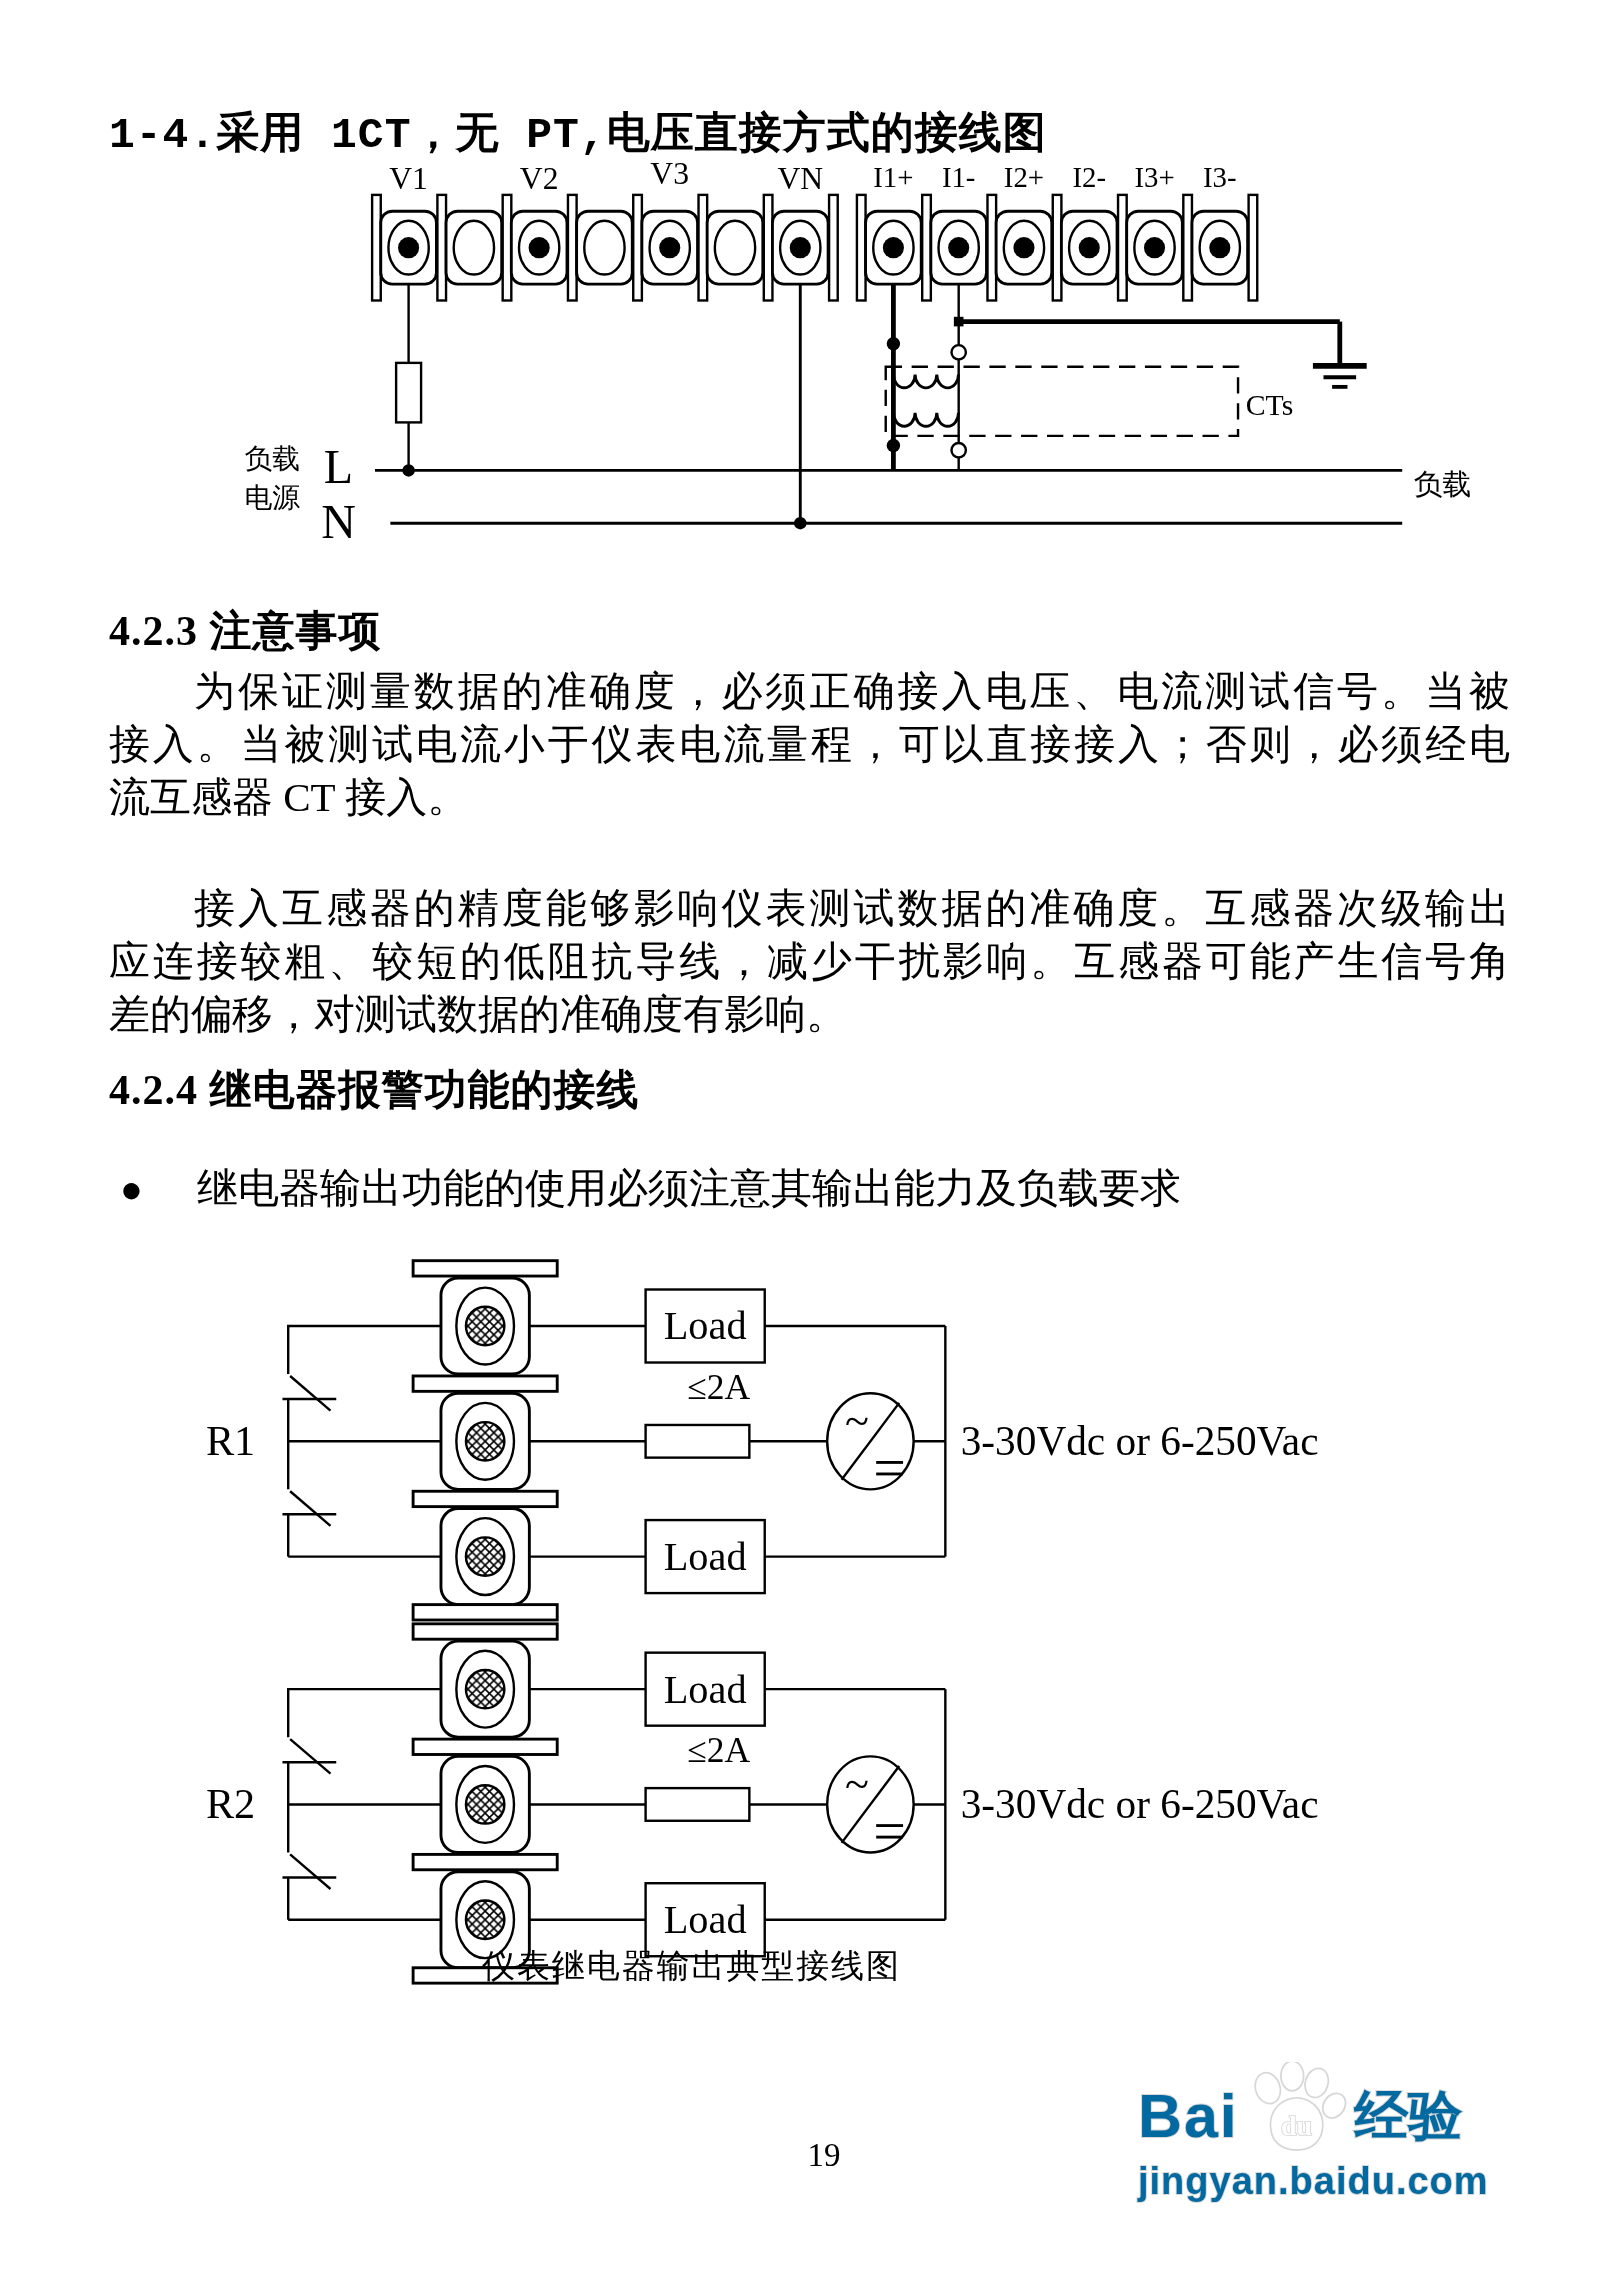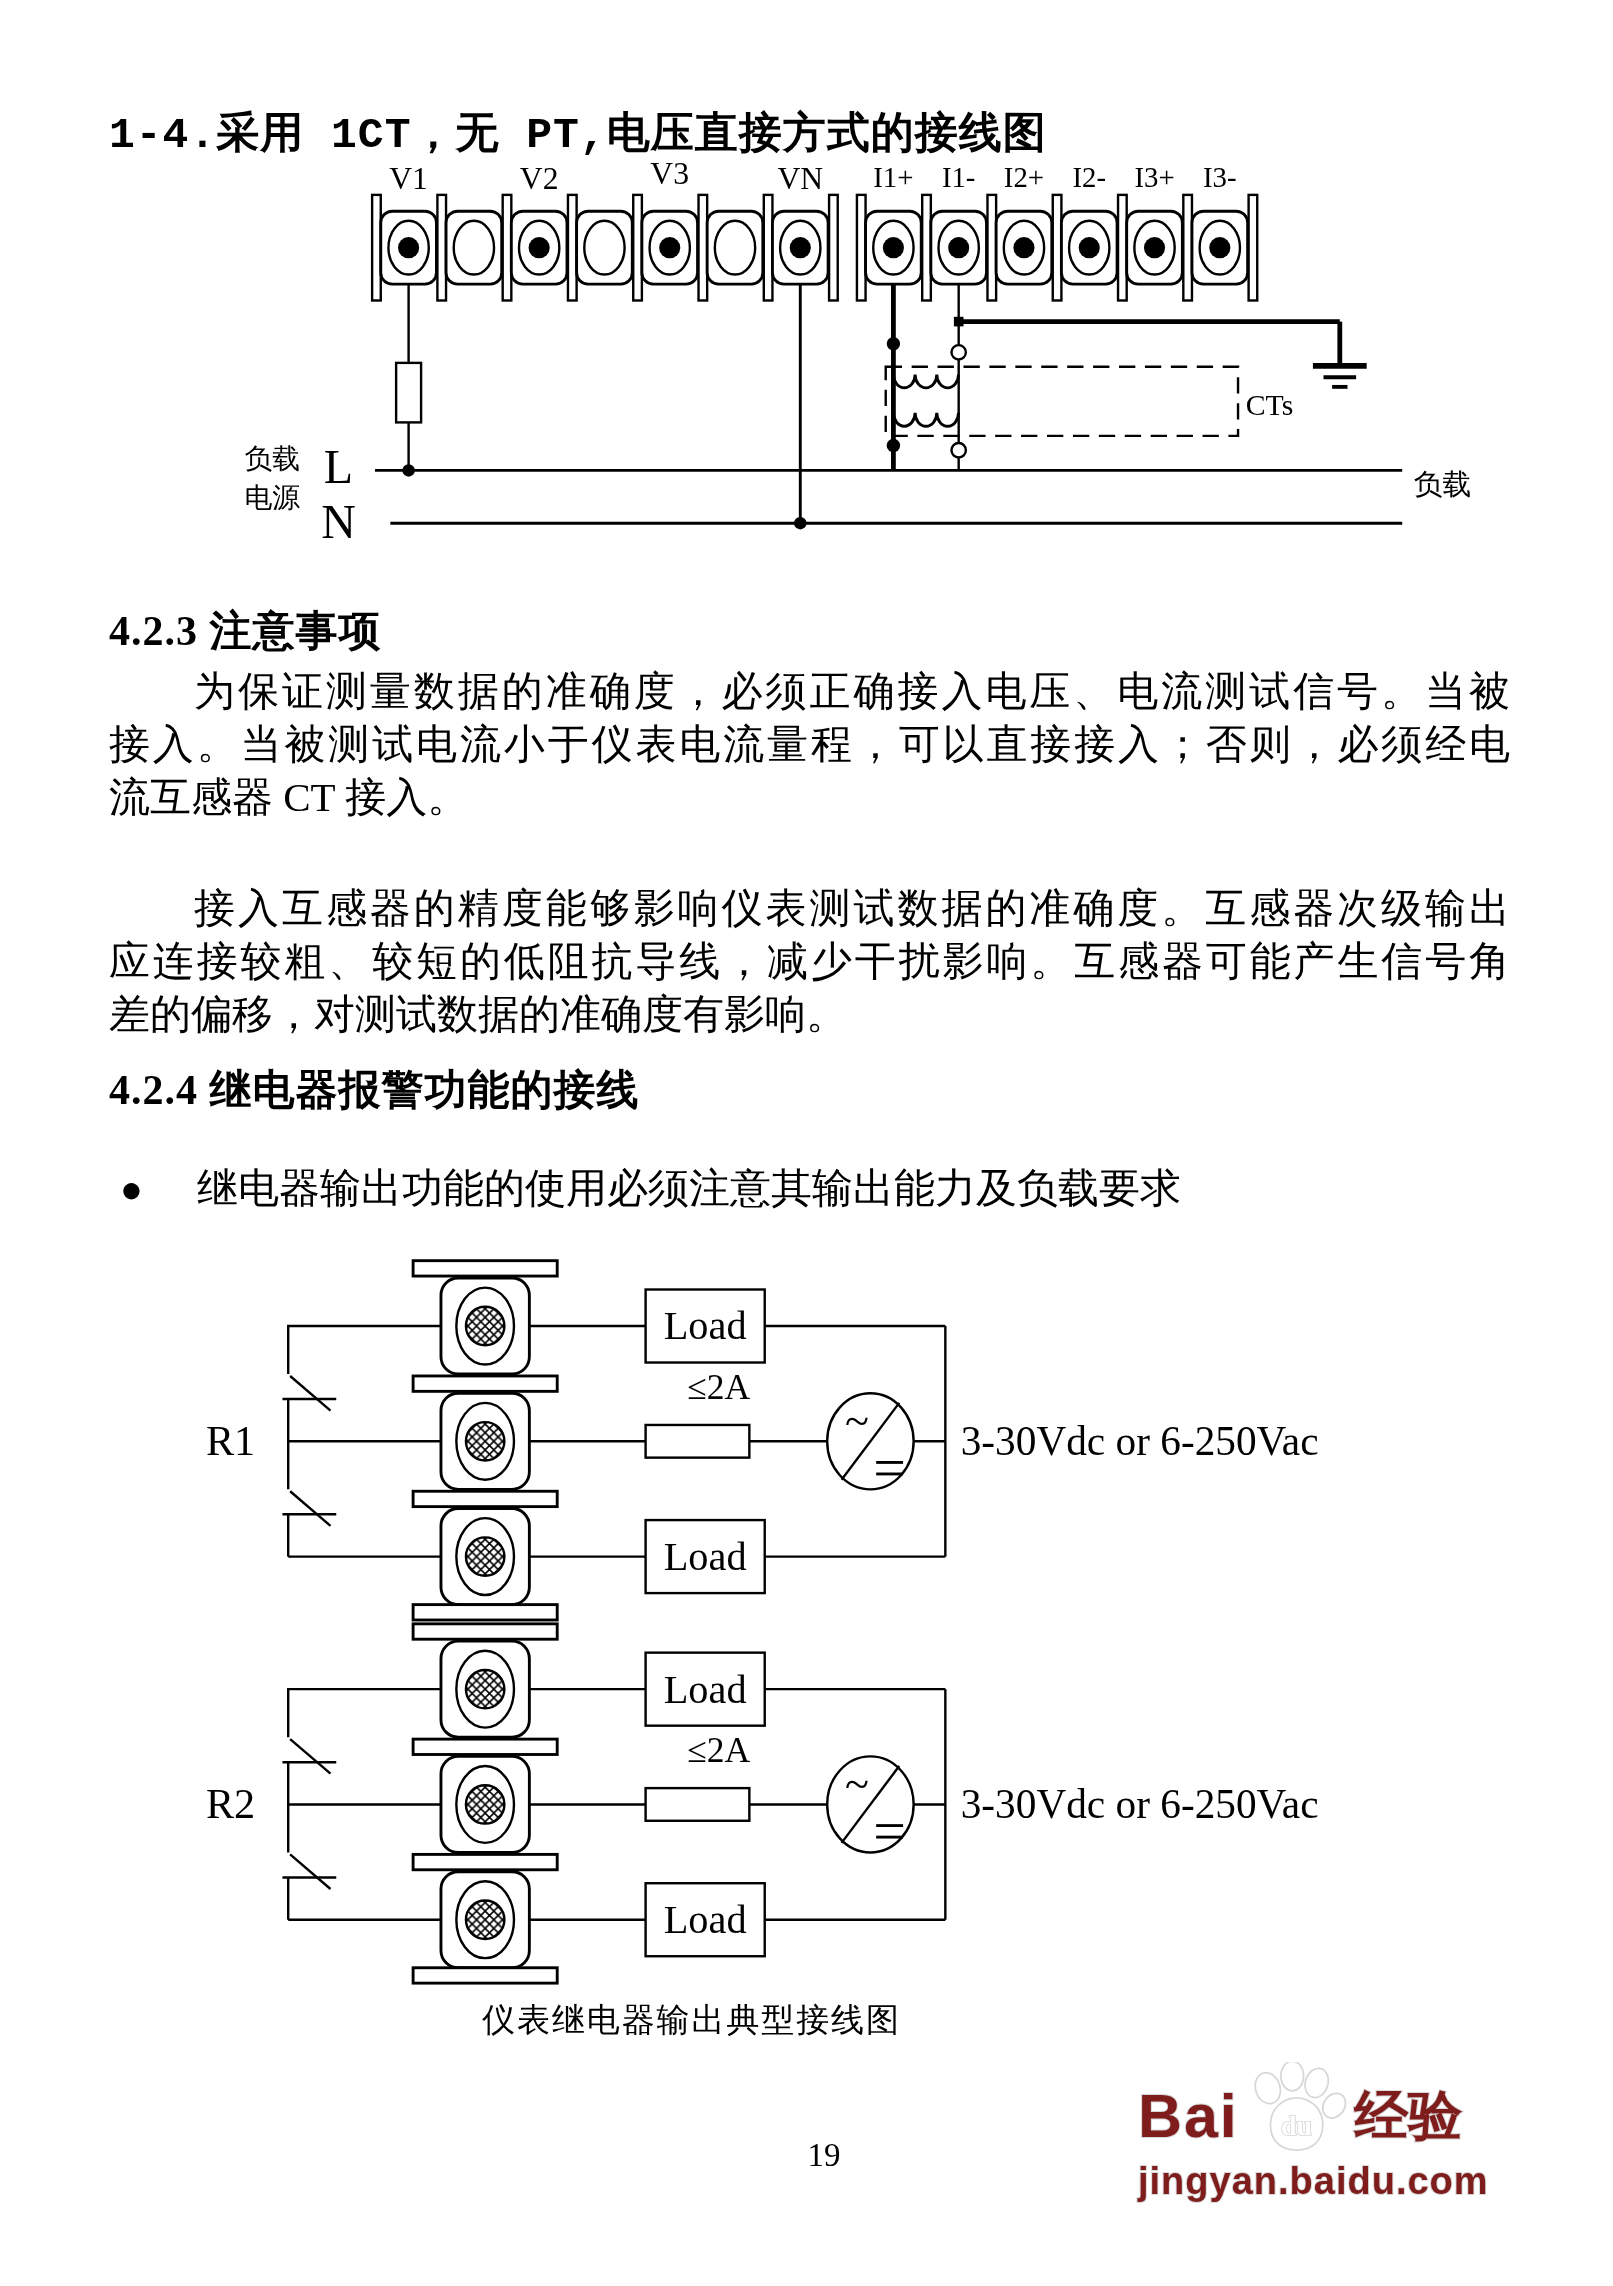"仪表继电器输出典型接线图" div.abs { top: 1998px -> 1944px }
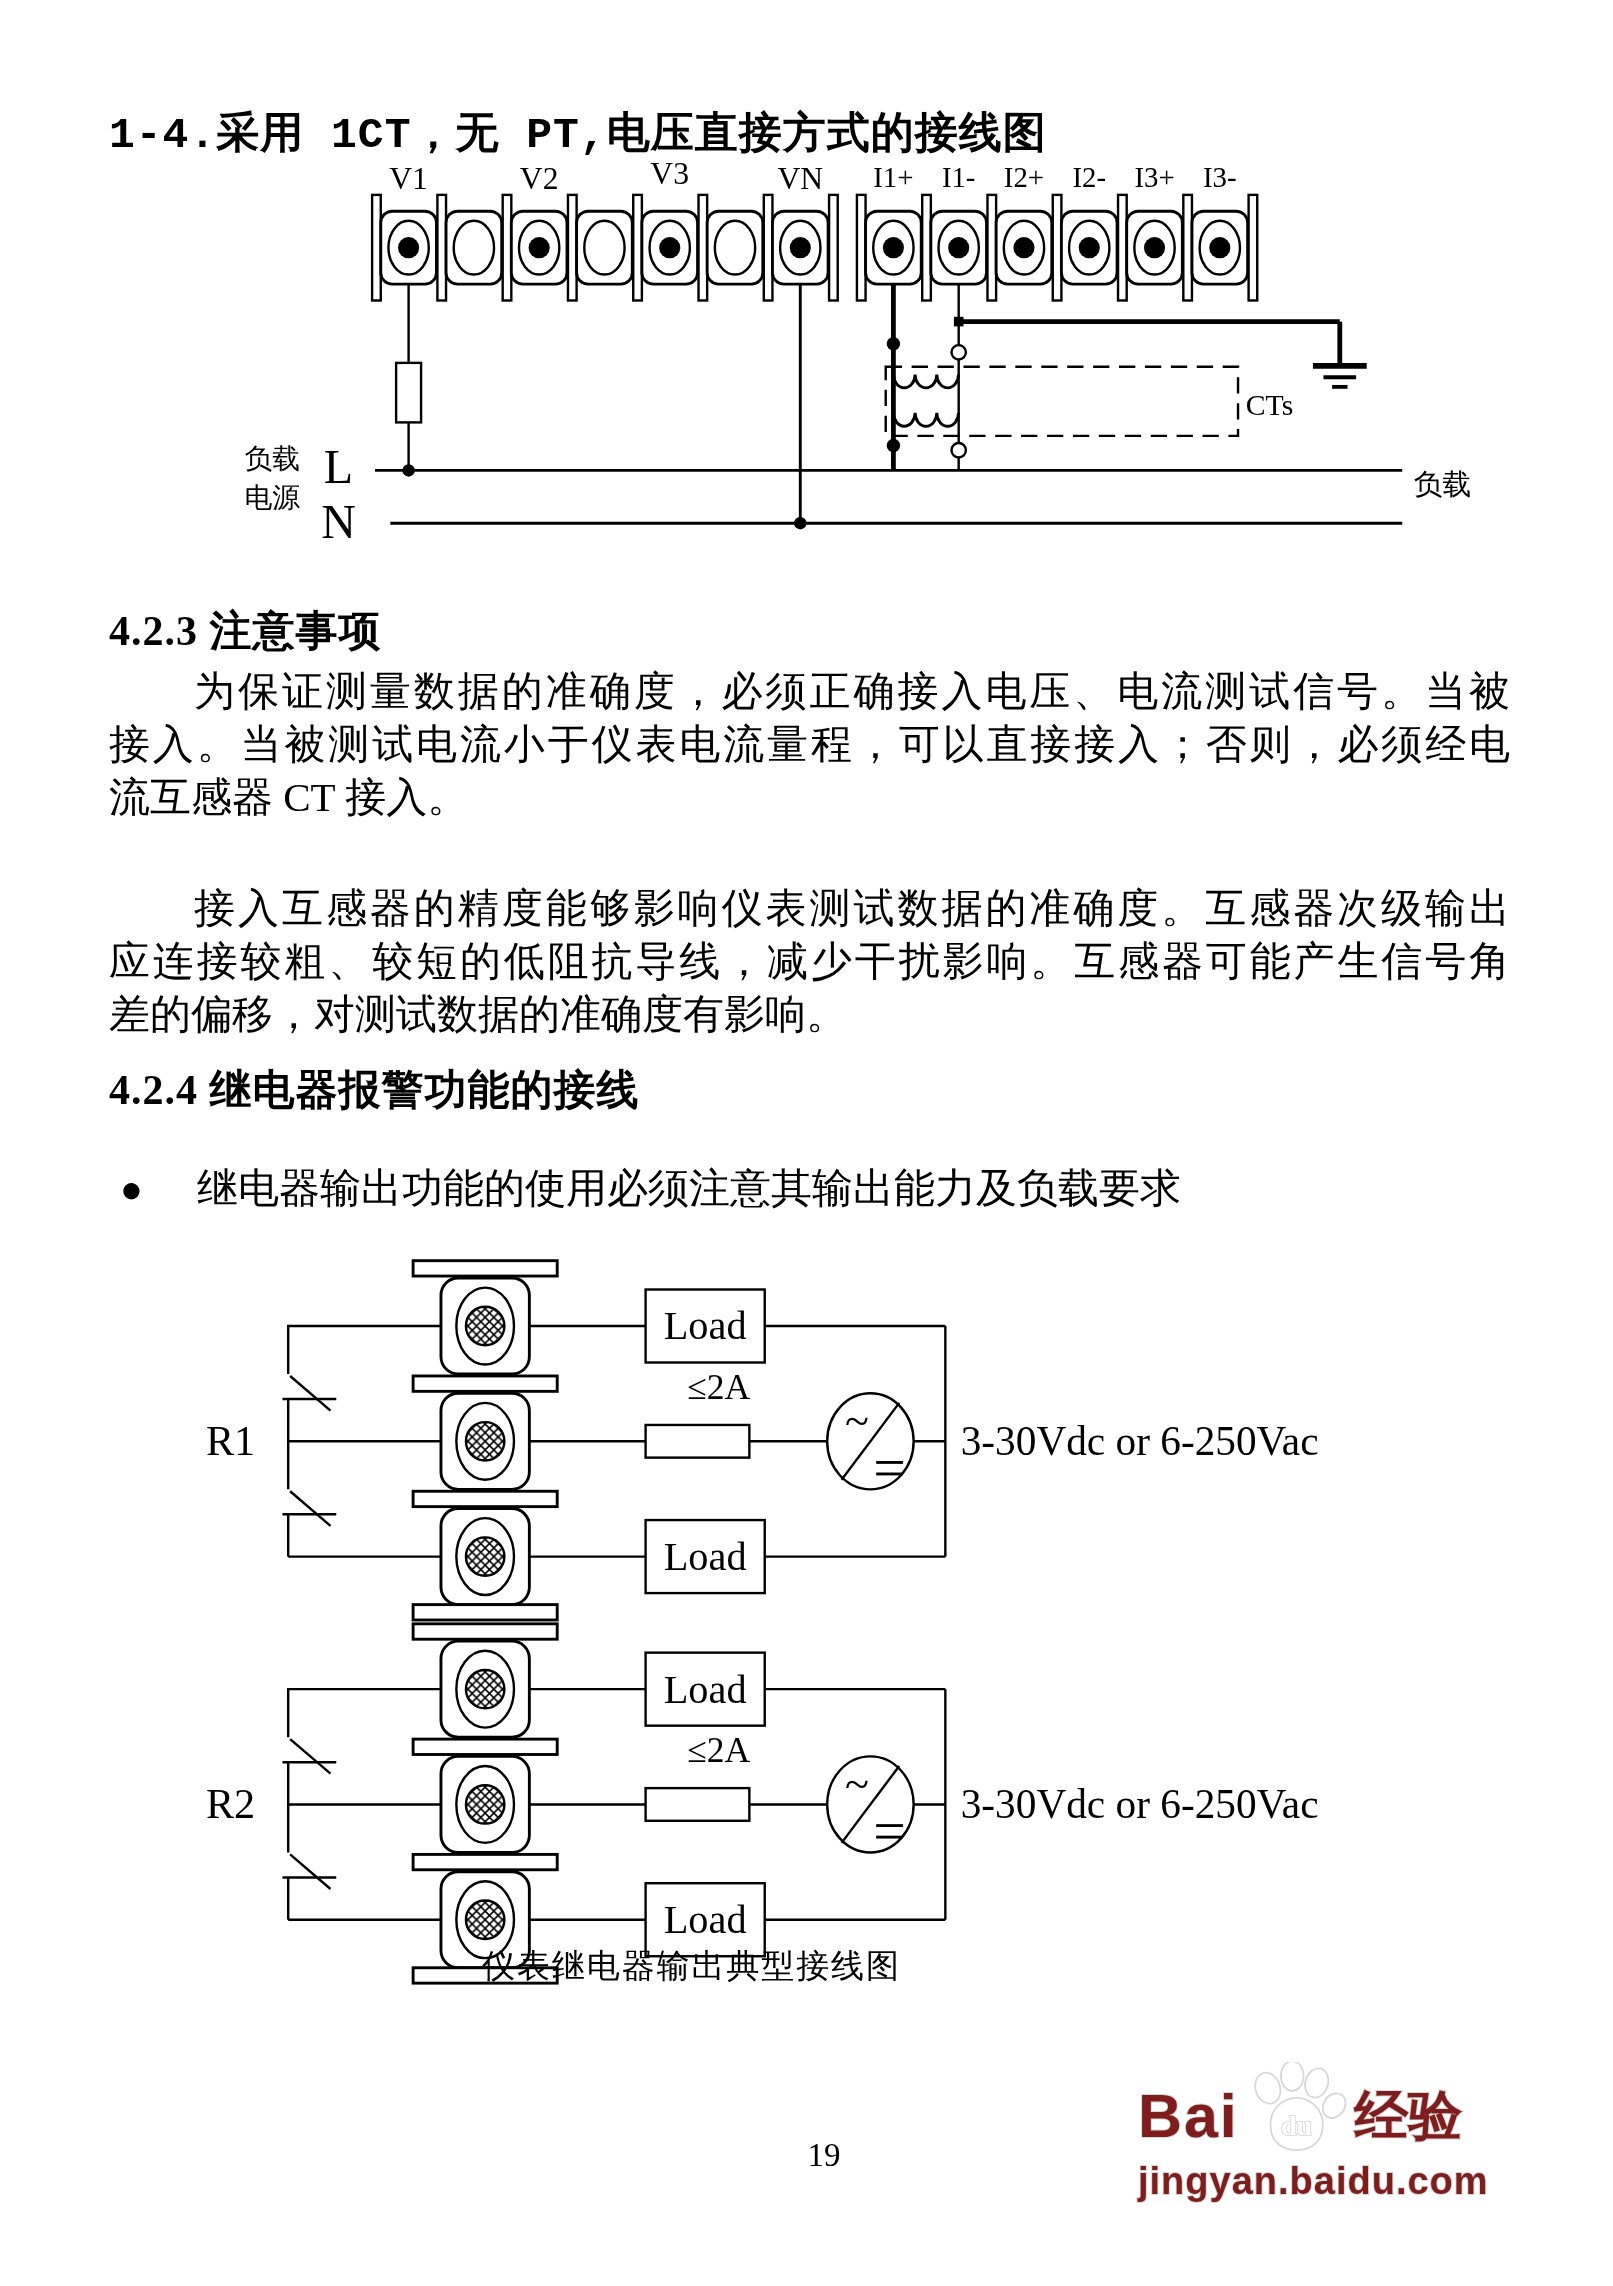"Bai" .wm { color: #7f1d1d -> #0369a1 }
